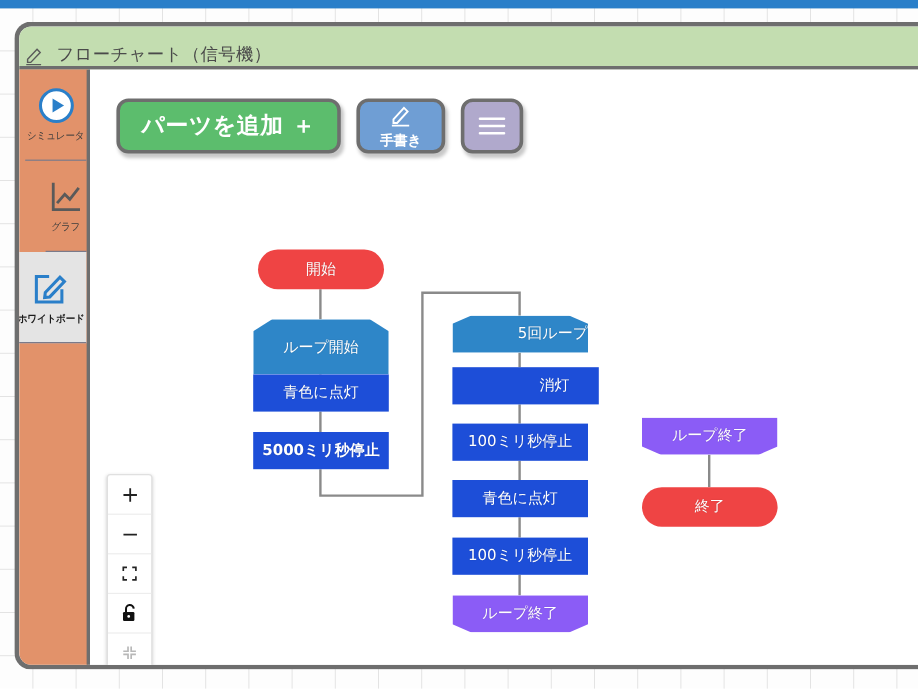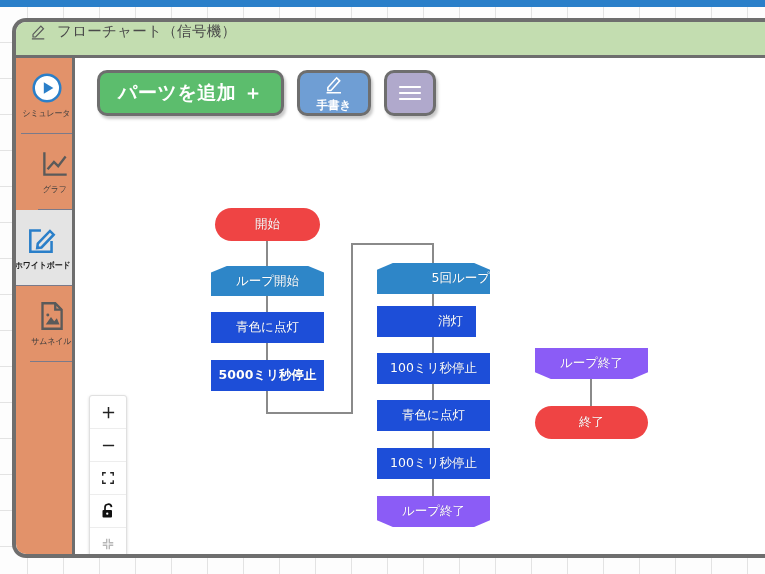"フローチャート（信号機）" #titlebar { align-items: flex-start -> flex-end; padding-left: 14px -> 4px }
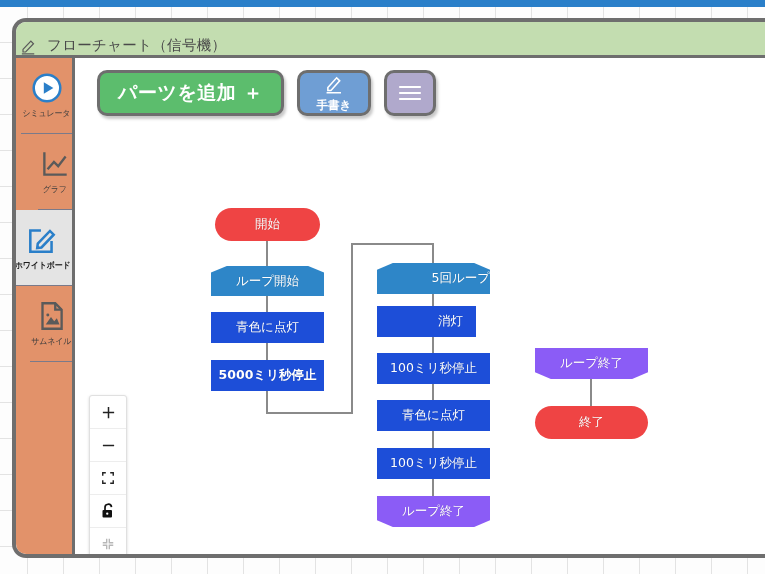"手書き" #btn-draw { margin-top: none -> 12px }
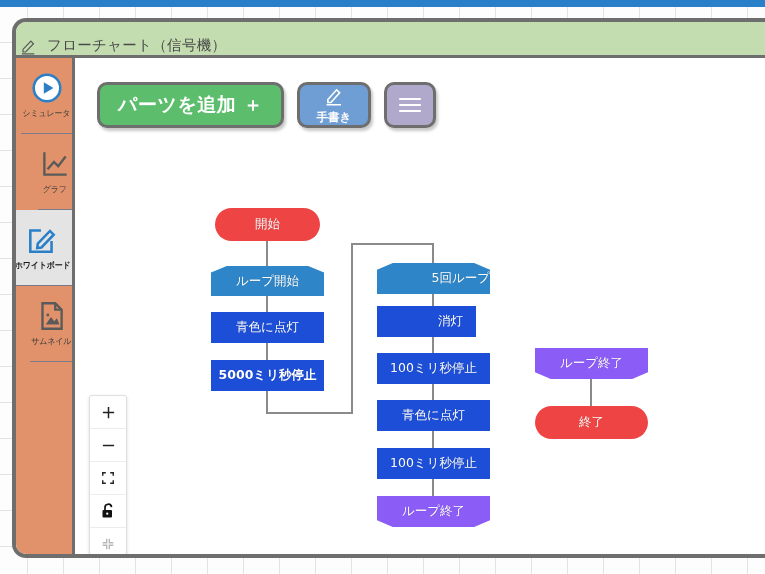"ループ開始" div.node { height: 30px -> 46px }
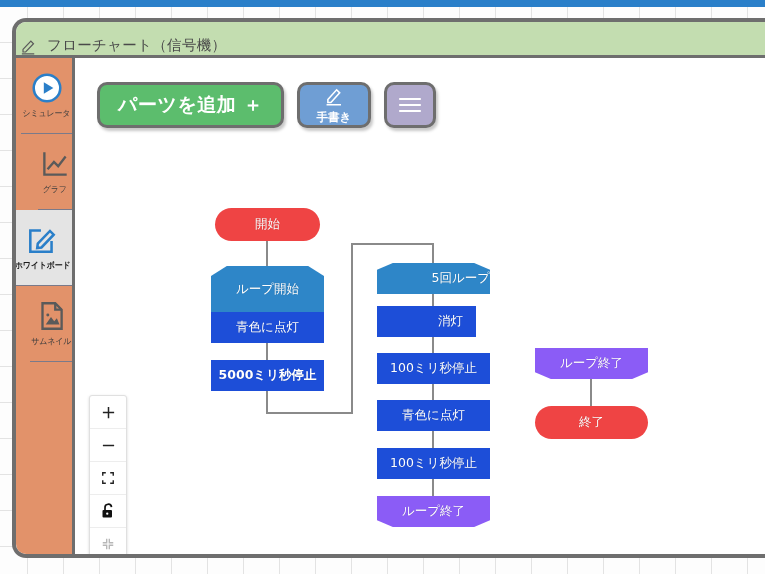"消灯" div.node { width: 99px -> 122px }
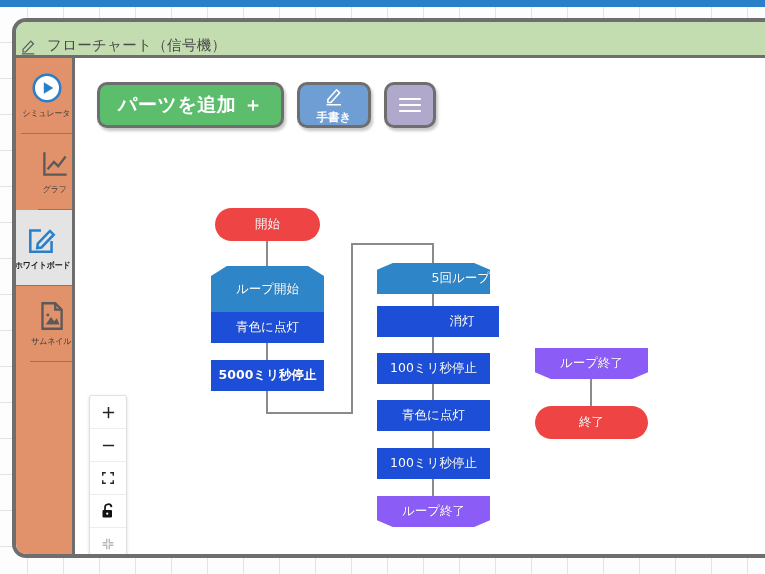"サムネイル" div.side-item { html: <div> <svg> <path></path> <path></path> <path></path> <circle></circle> </svg> <span>サムネイル</span> </div> -> none }
